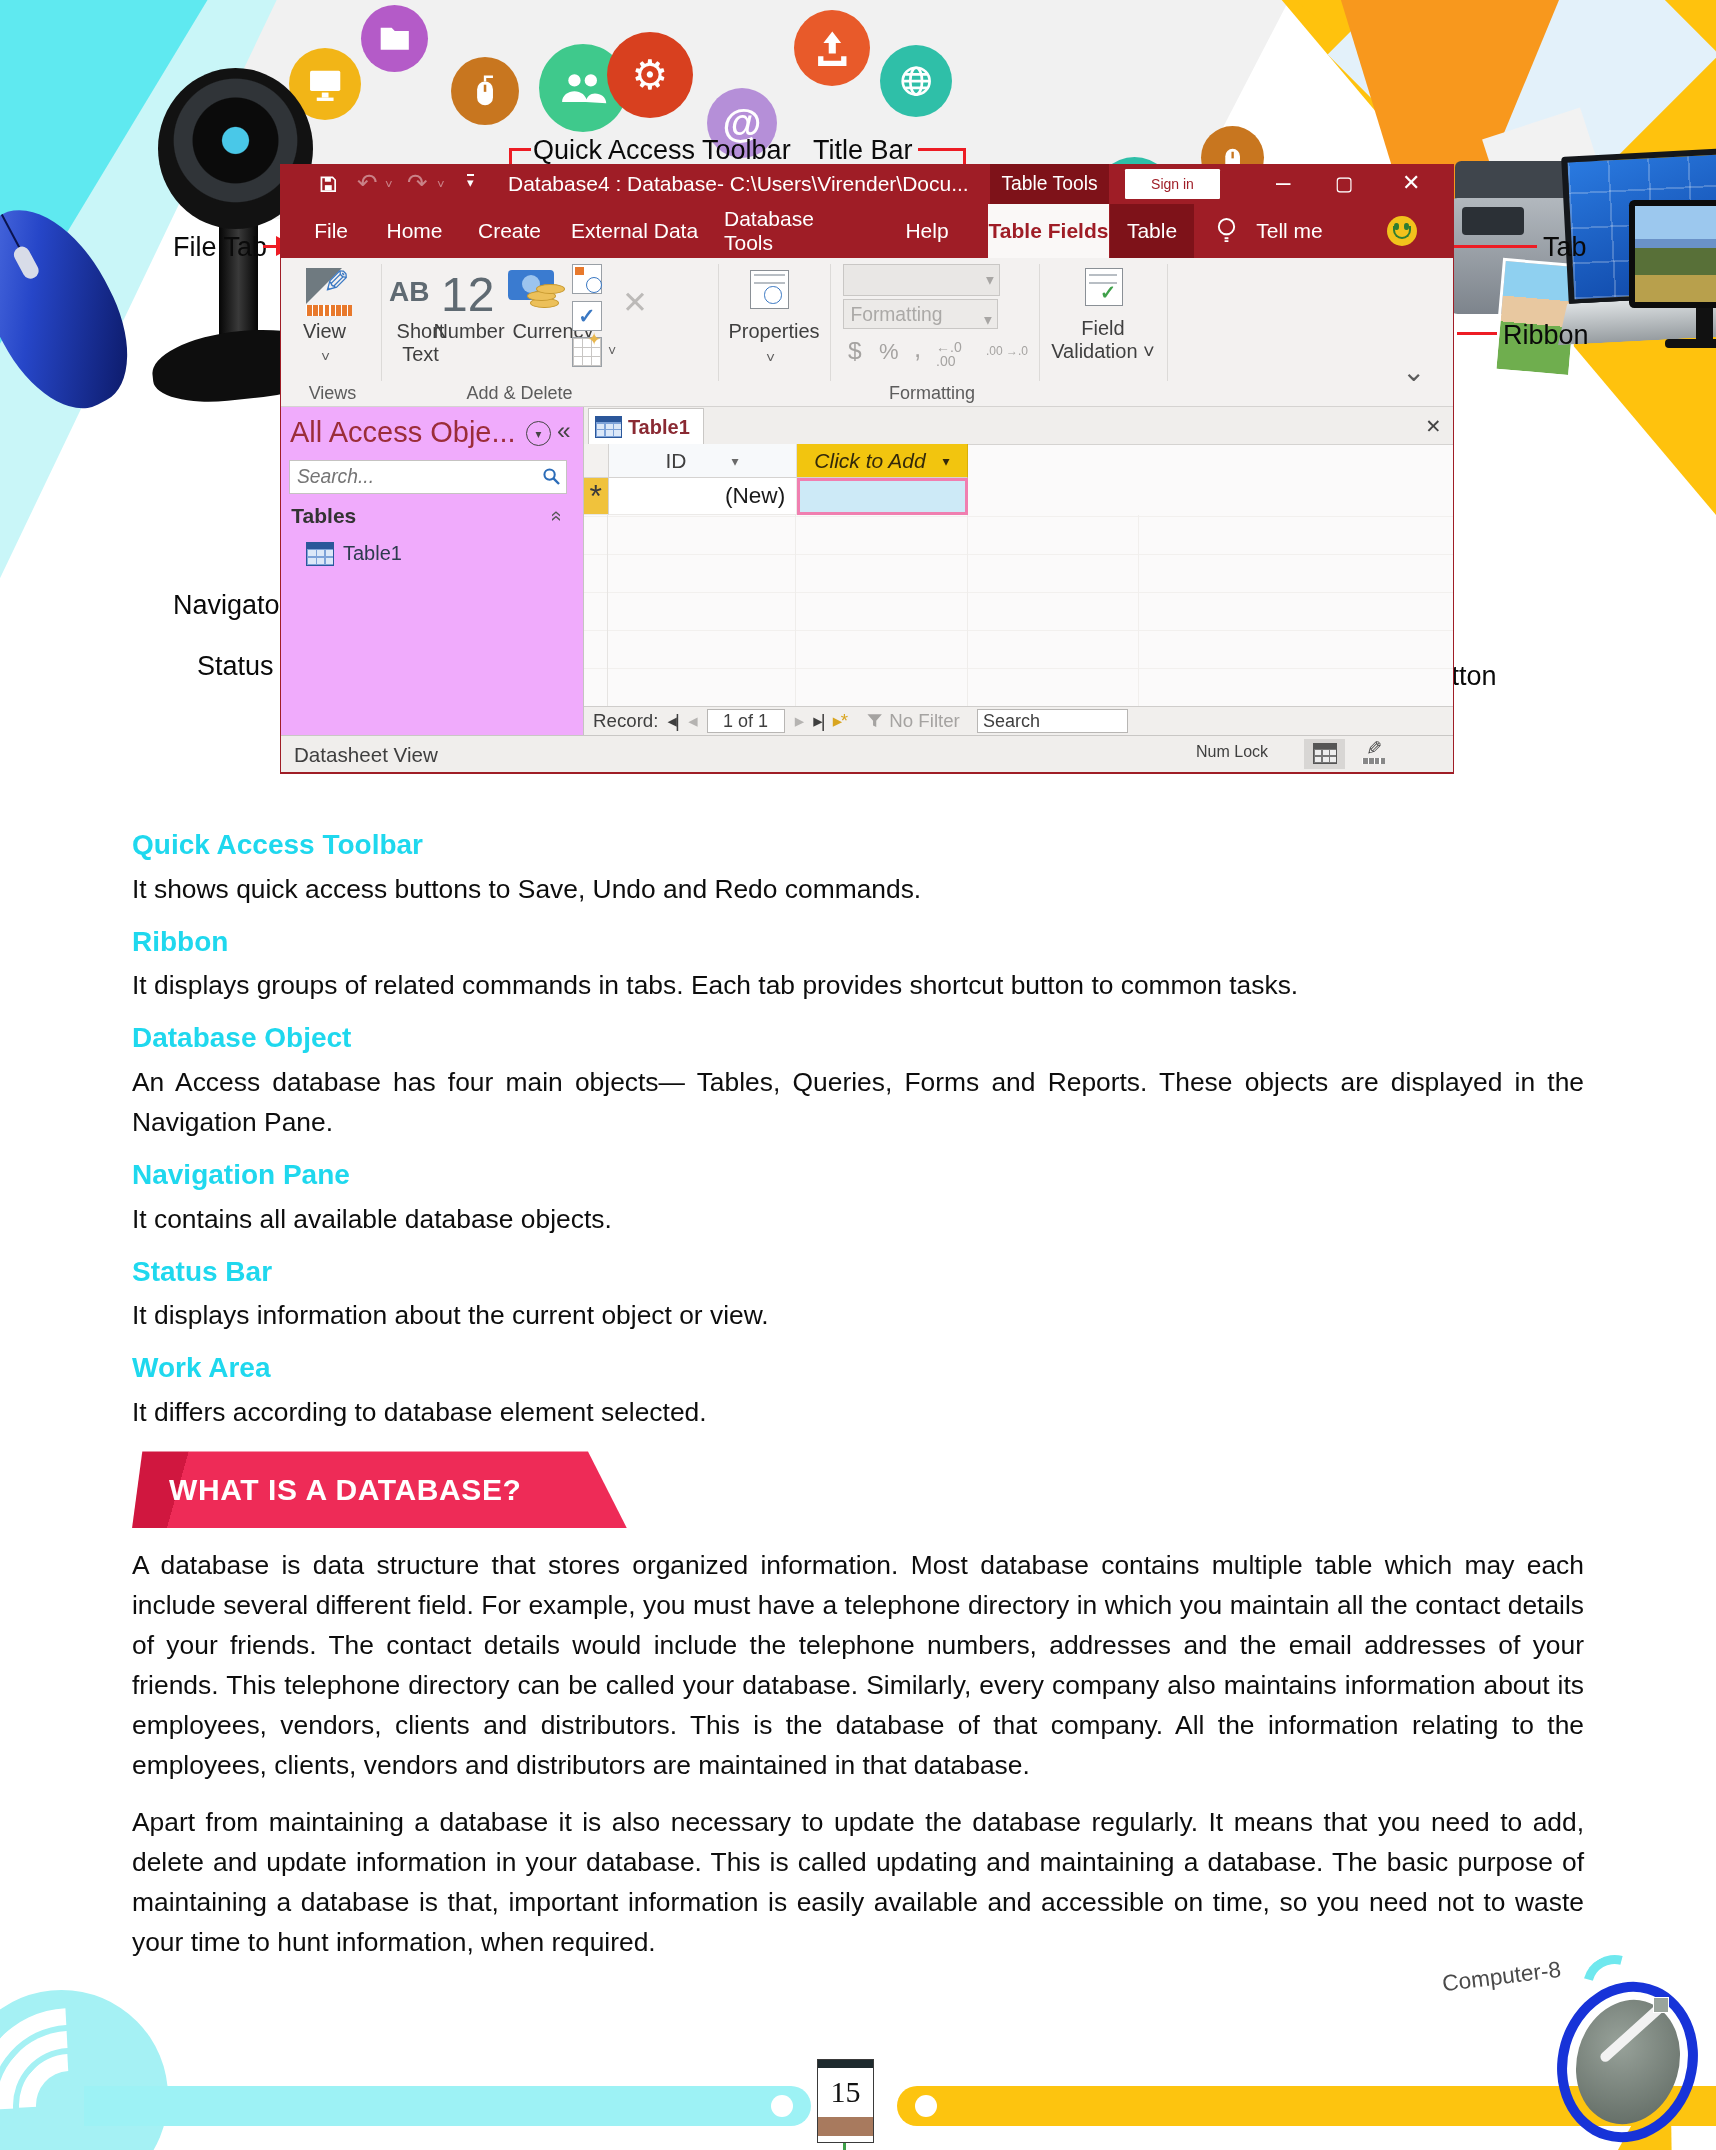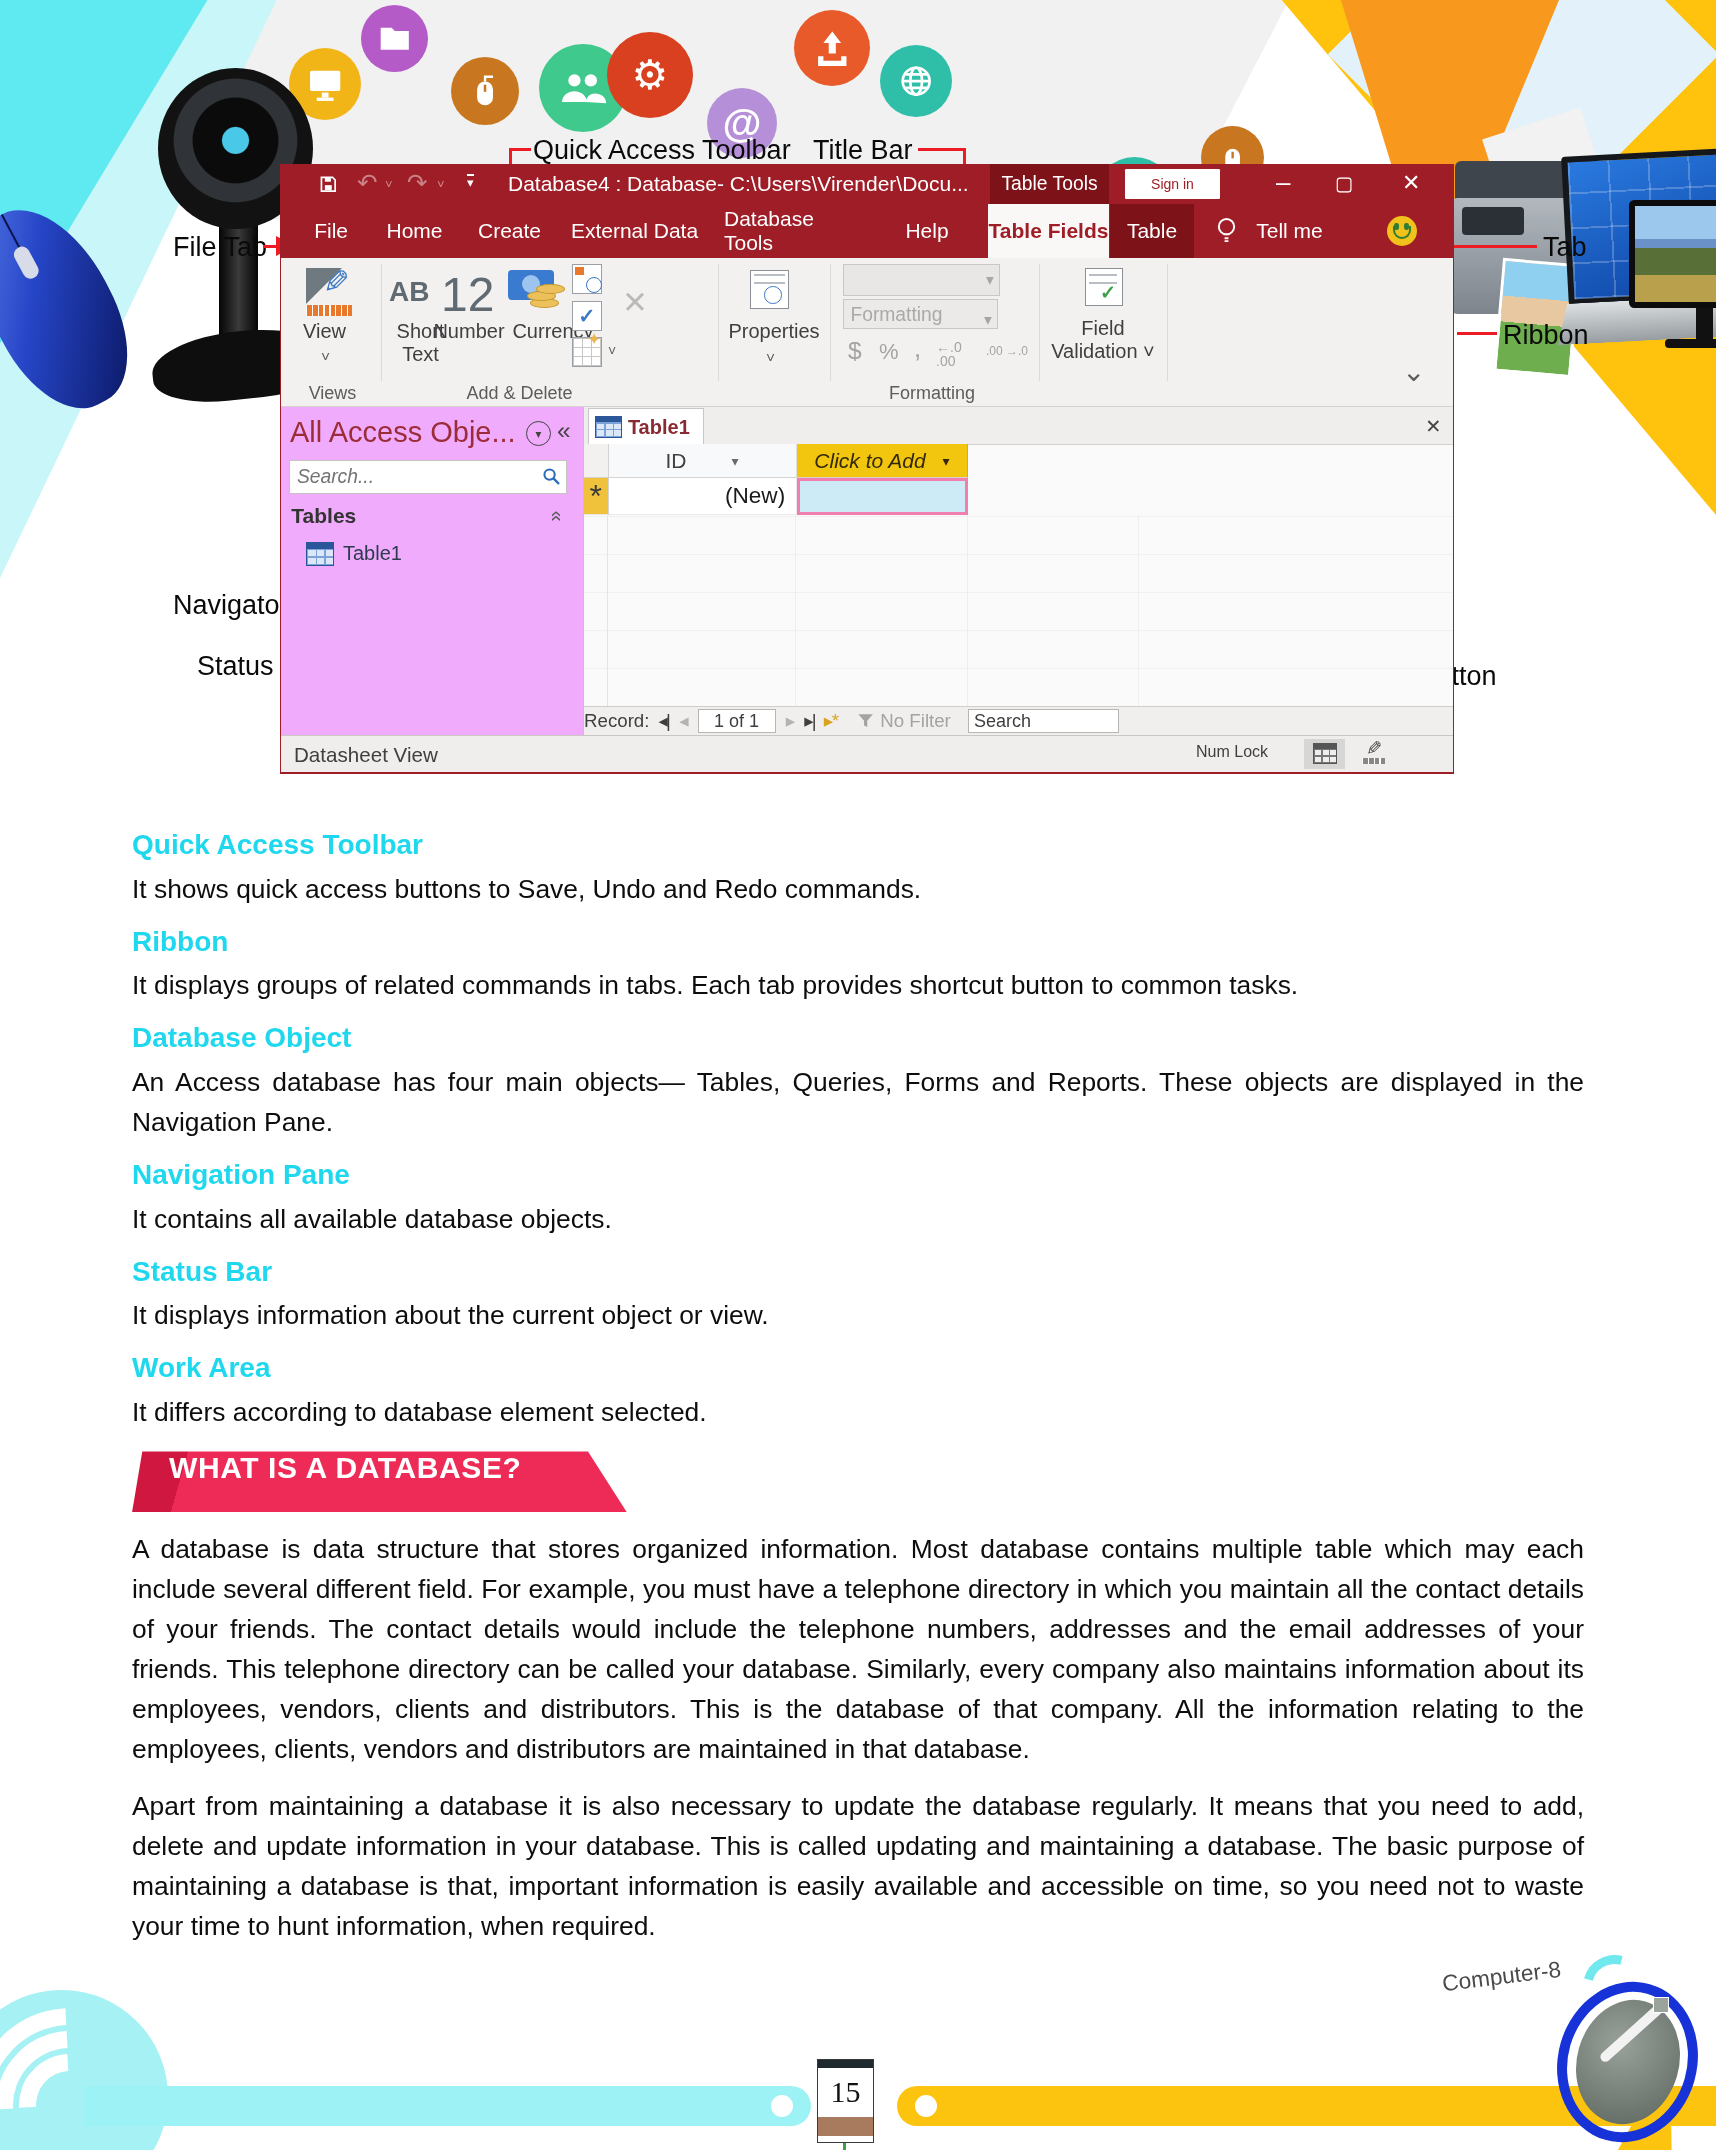"Record:" span { margin-left: none -> 9px }
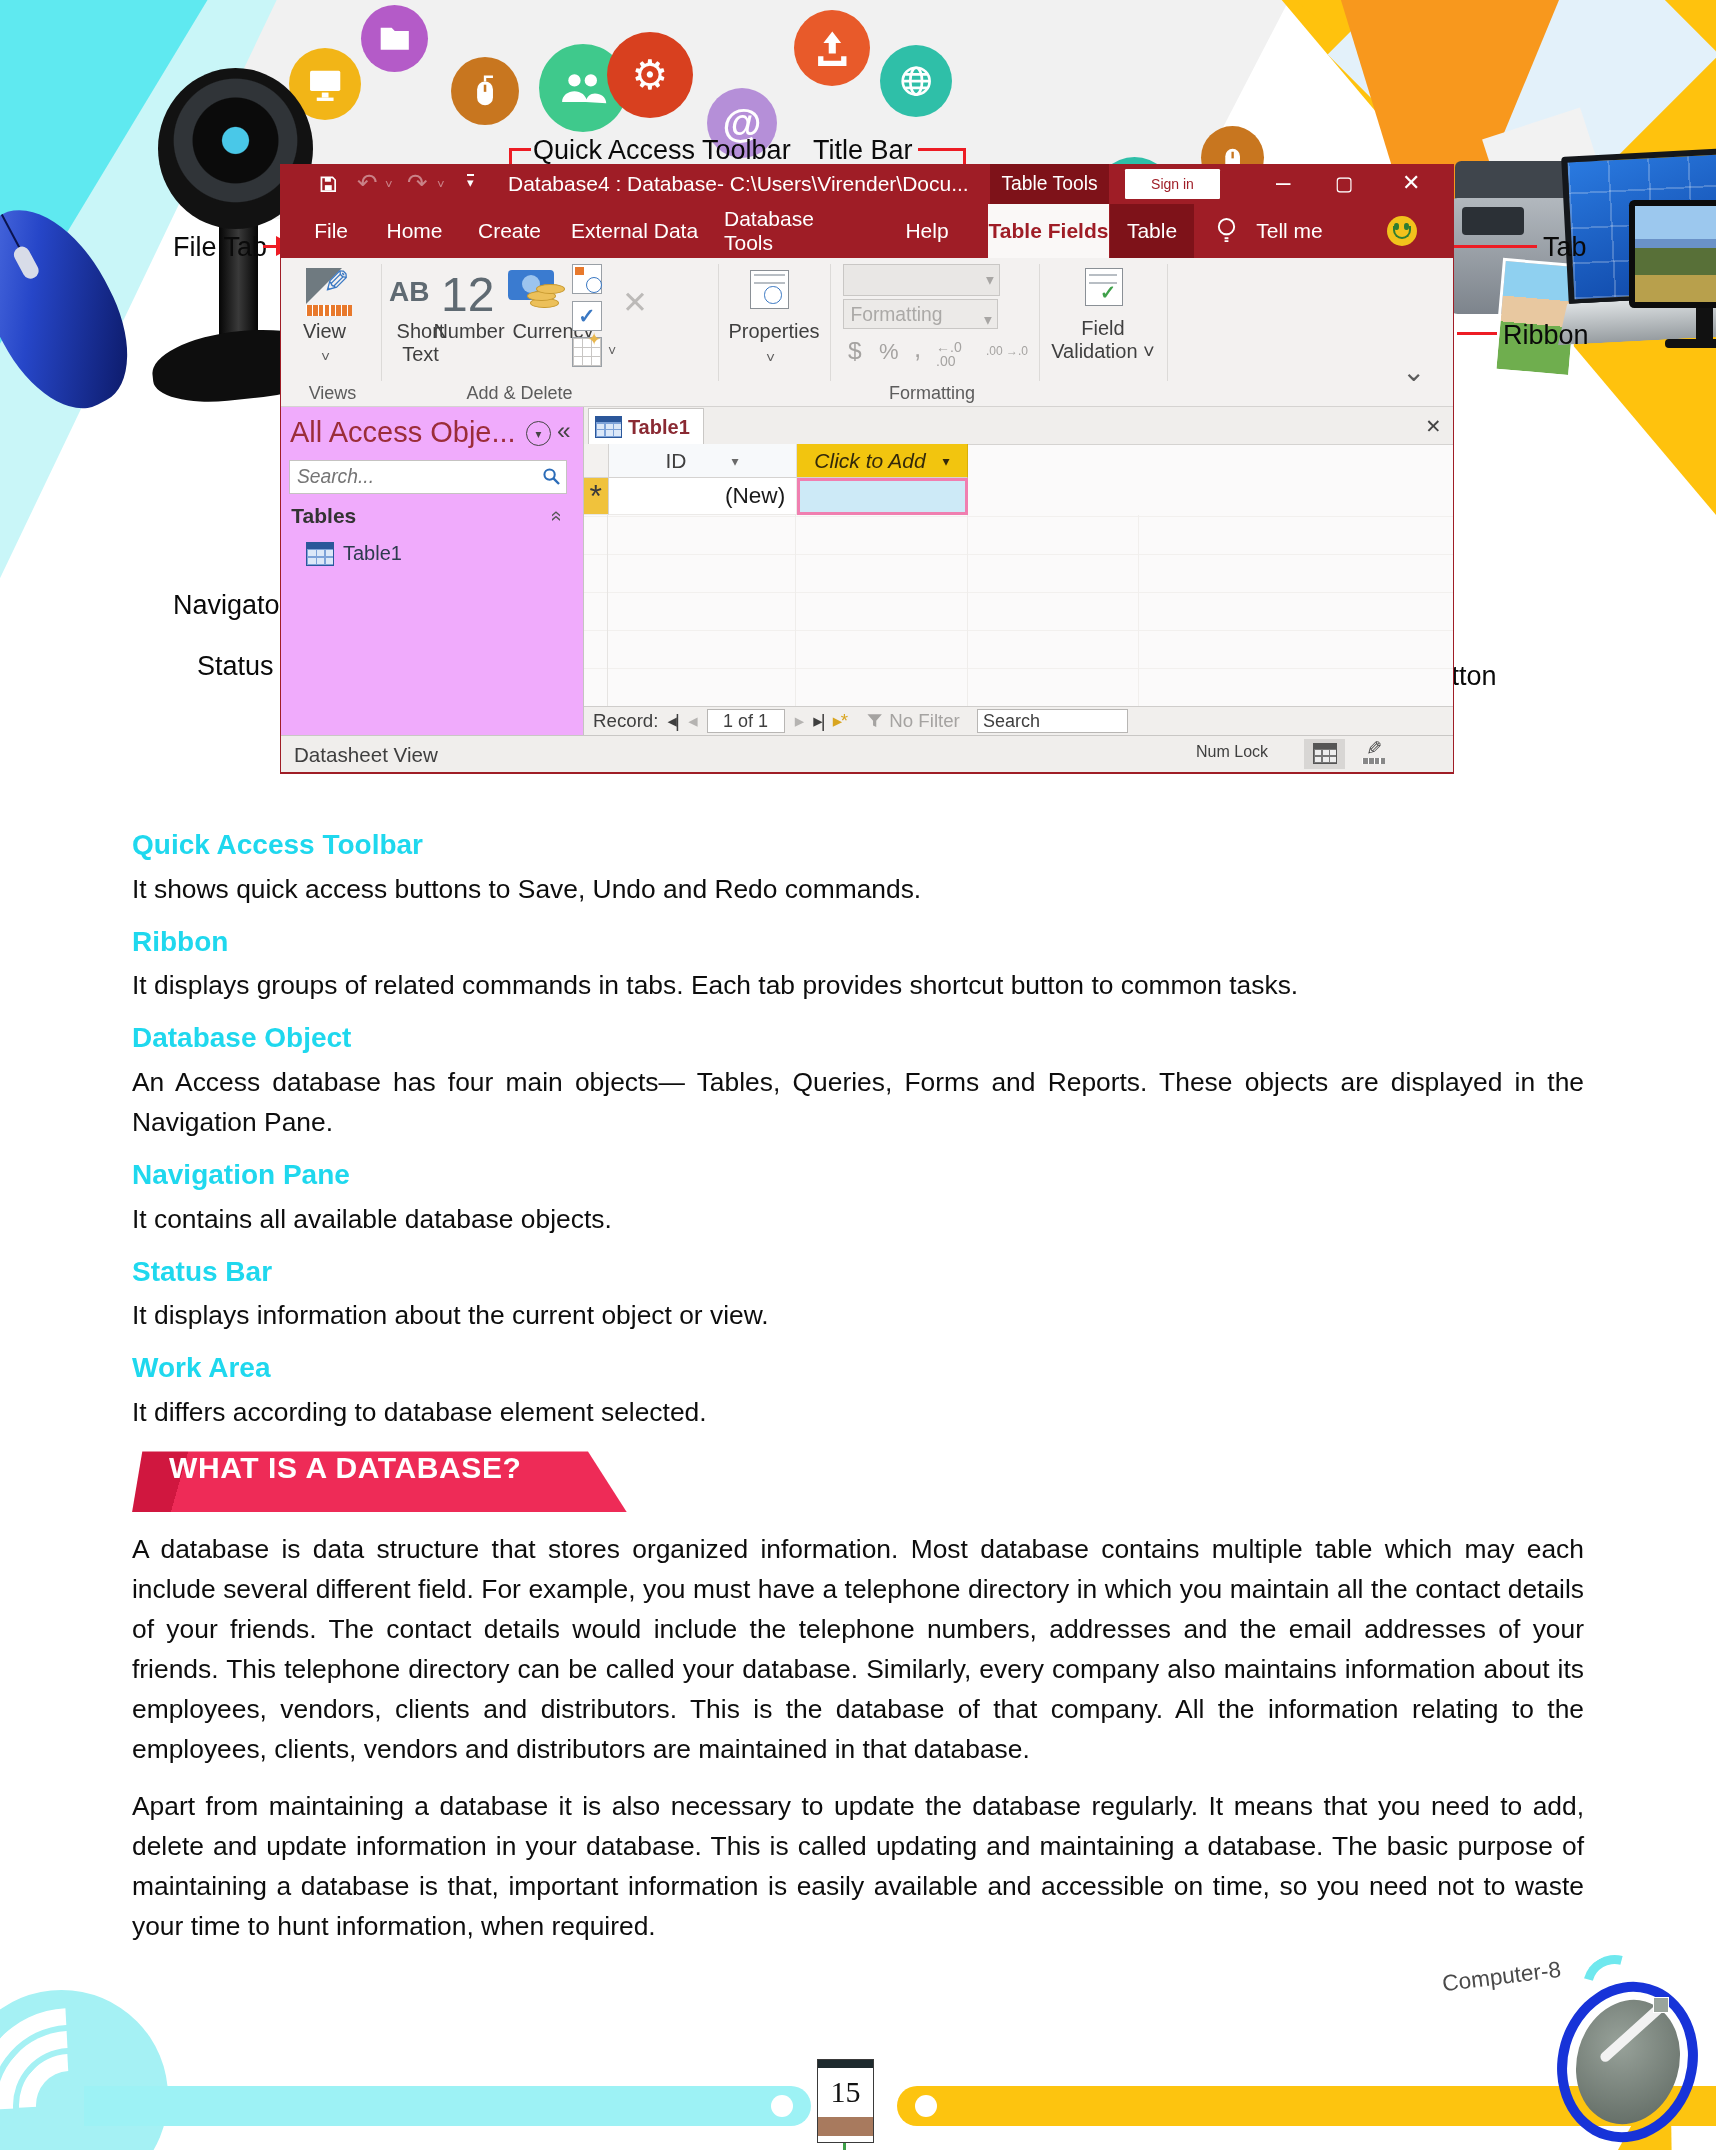"WHAT IS A DATABASE?" .banner { align-items: none -> center; height: 61px -> 77px }
